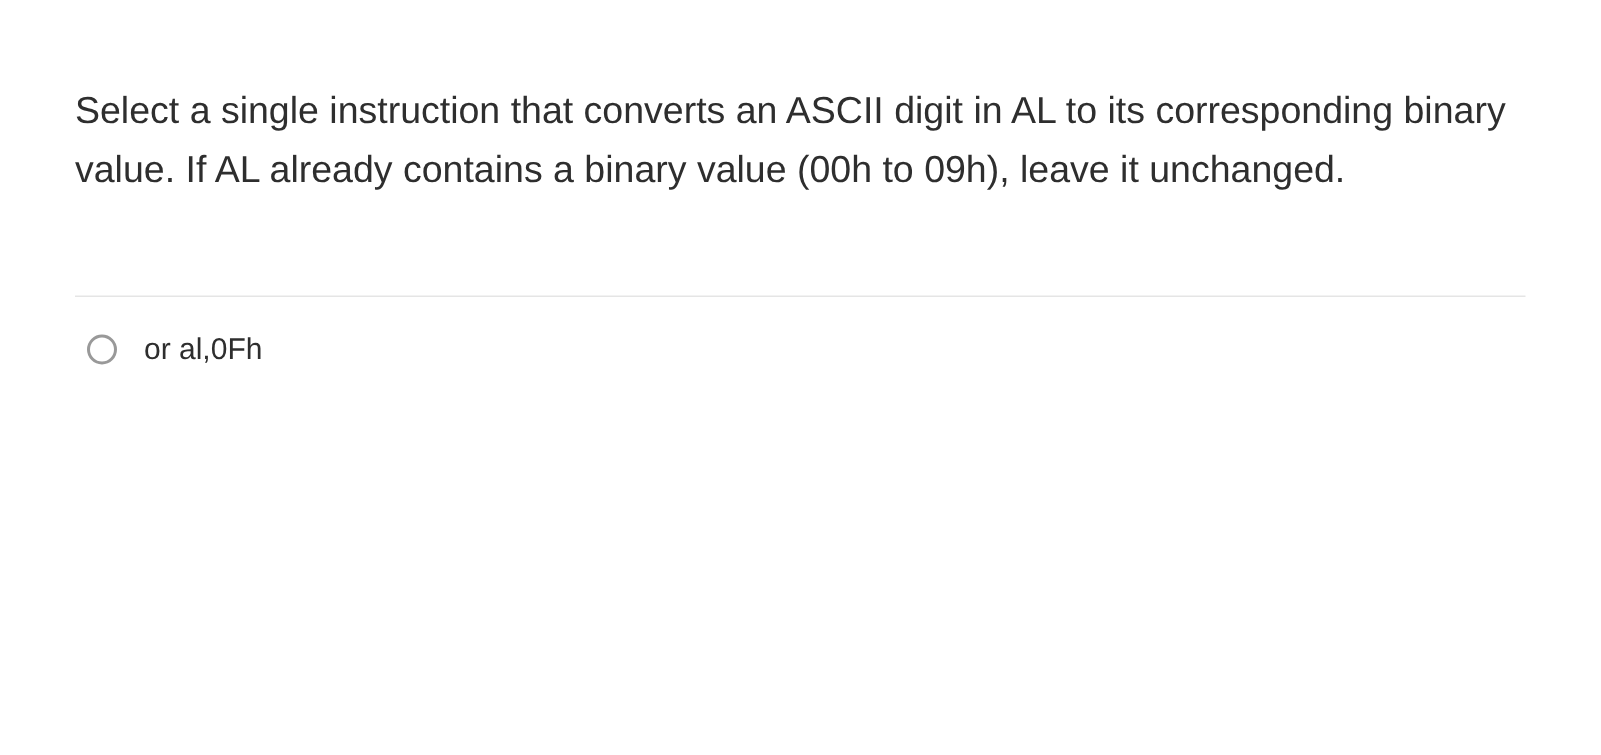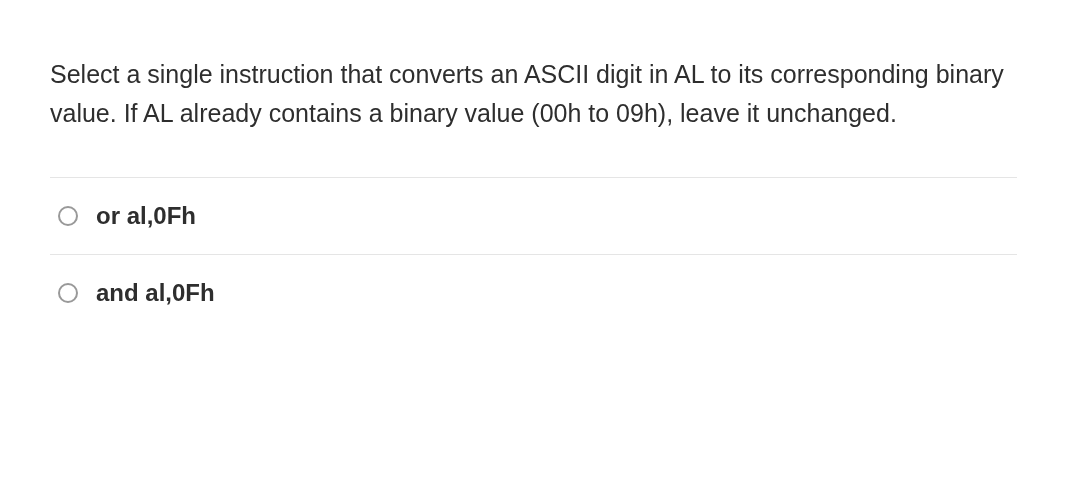"Select a single instruction that" .question-text { margin-bottom: 44px -> 64px }
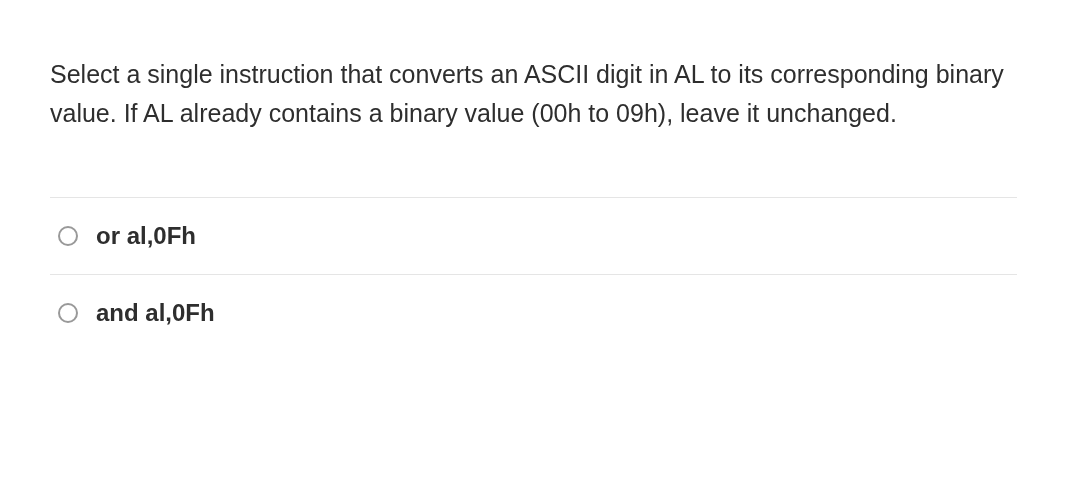"or al,0Fh" .option-label { font-size: 24px -> 20px; font-weight: 700 -> 400 }
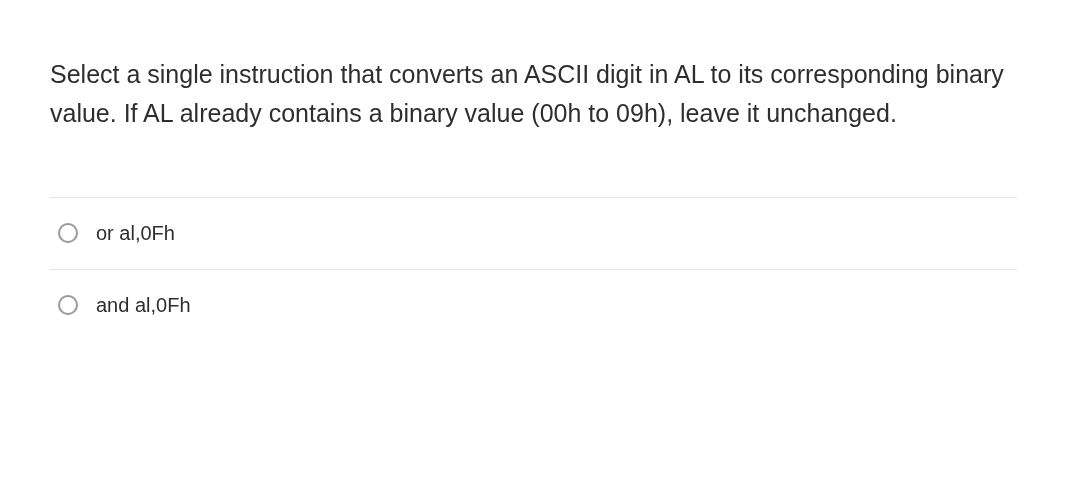"and al,0Fh" label.option-row { html: <label> <span></span> <span>and al,0Fh</span> </label> -> none }
